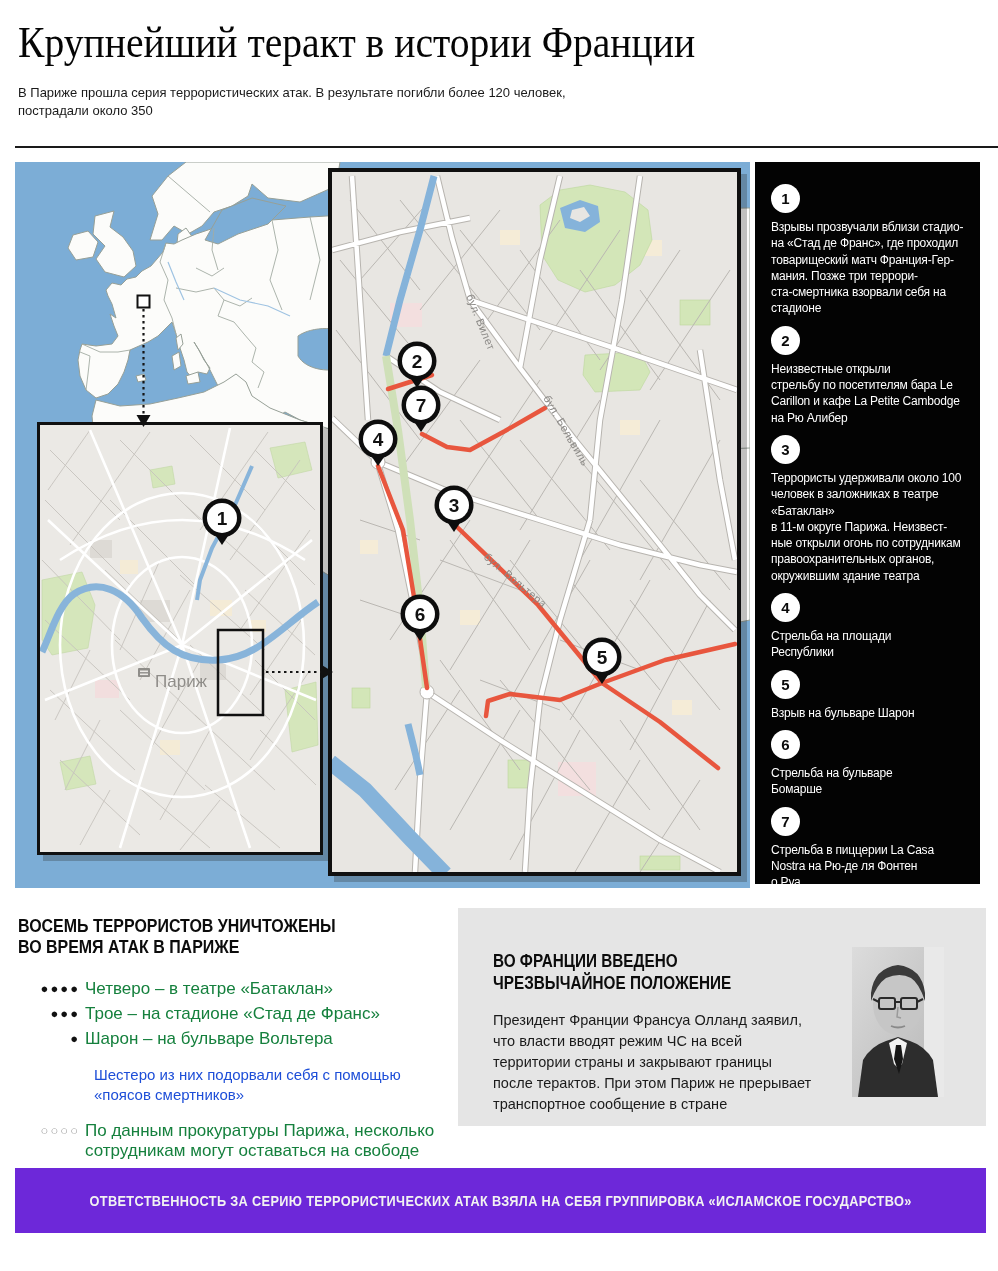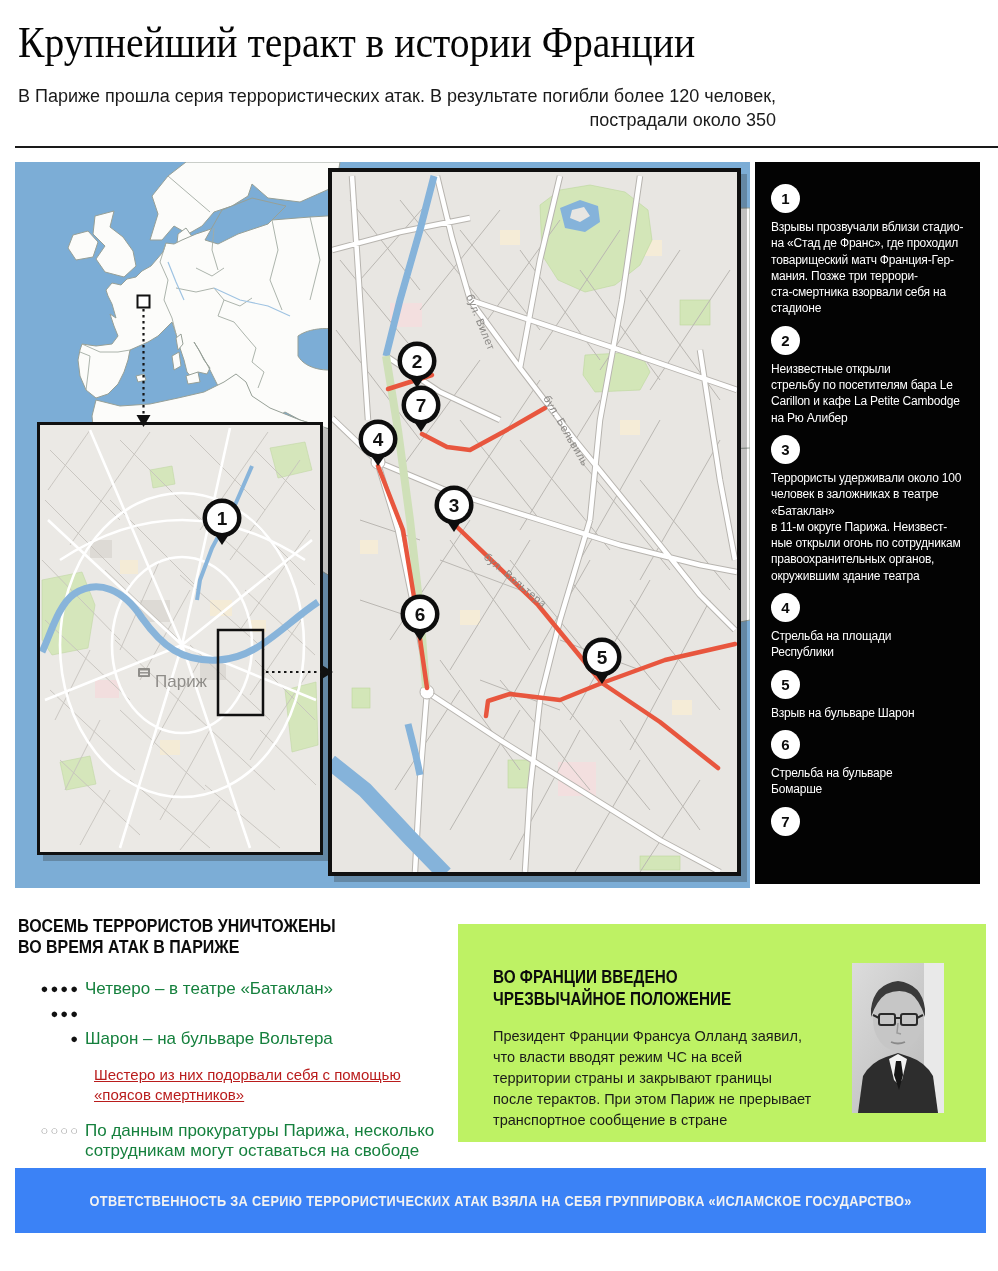"В Париже прошла серия террористических" .subtitle { font-size: 18px -> 13px; text-align: right -> none }
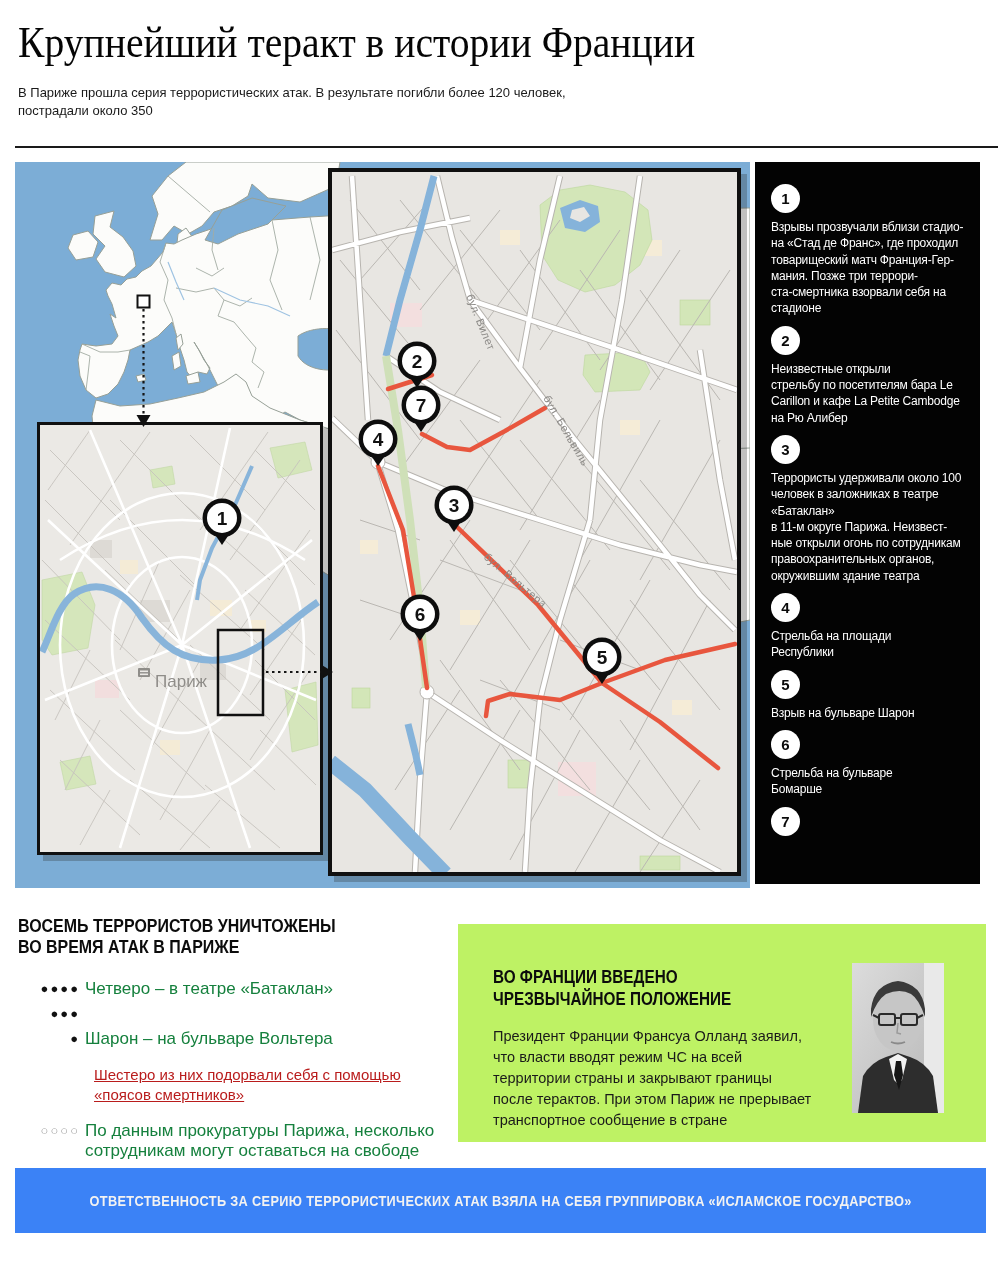"Стрельба в пиццерии La Casa" div.sb-text { html: none -> <div>Стрельба в пиццерии La Casa Nostra на Рю-де ля Фонтен о Руа</div> }
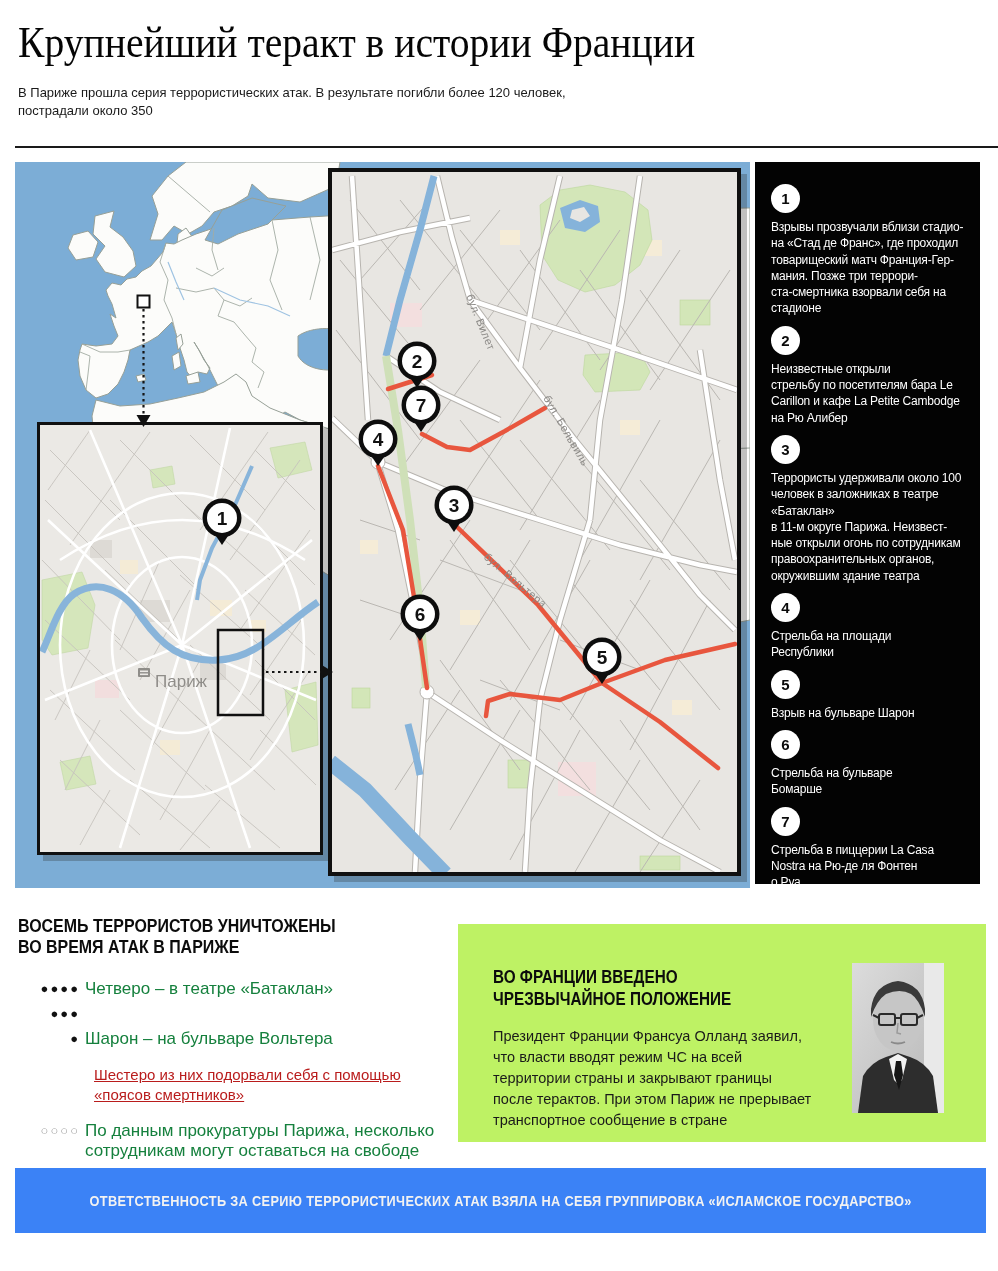"ВО ФРАНЦИИ ВВЕДЕНО" .emergency { background: #bef264 -> #e5e5e5; margin-top: 16px -> none }
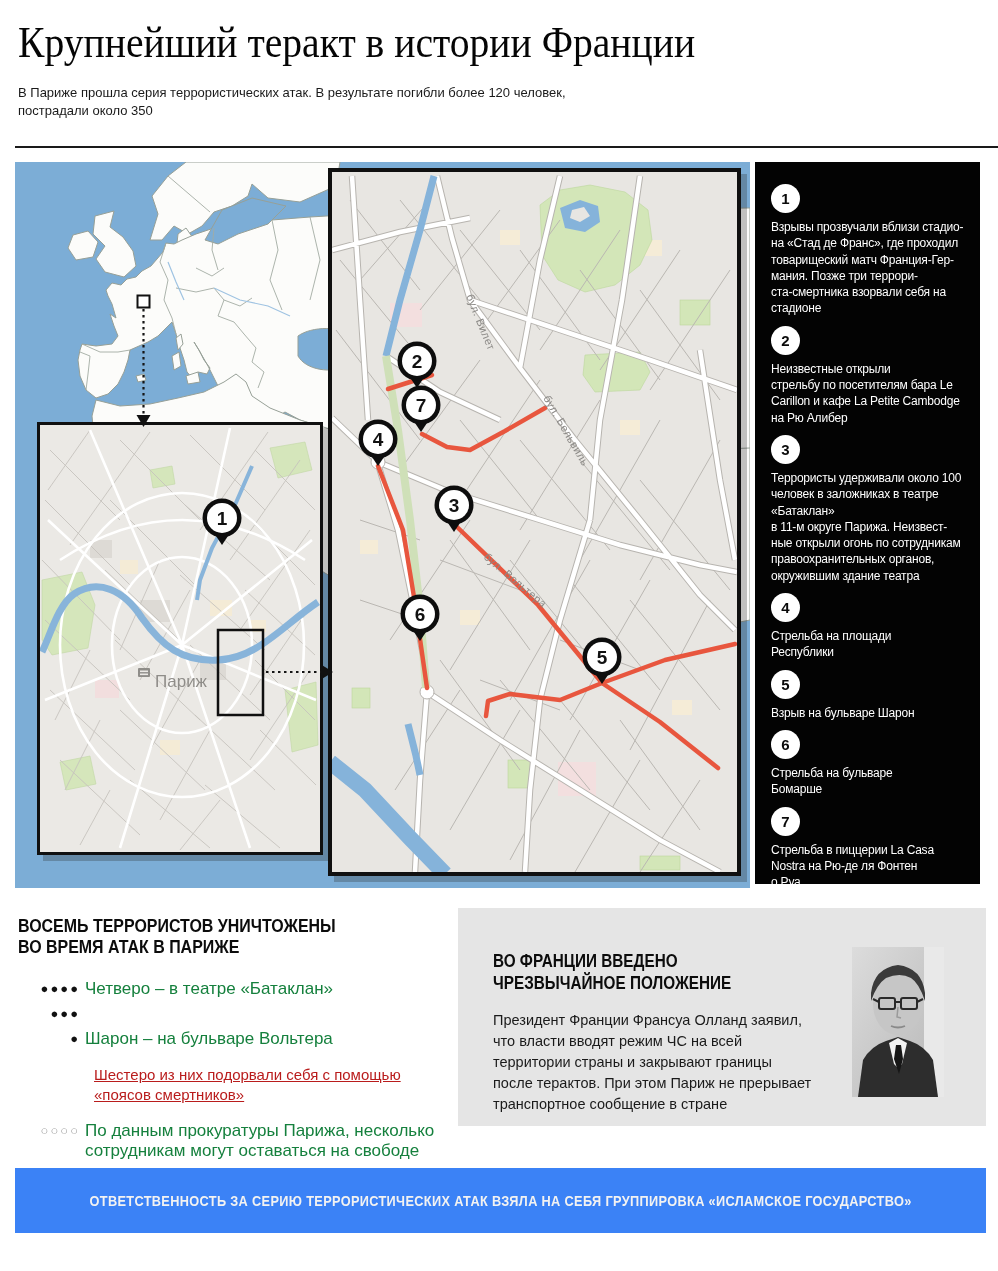"Трое – на стадионе «Стад" div.c-text { html: none -> <div>Трое – на стадионе «Стад де Франс»</div> }
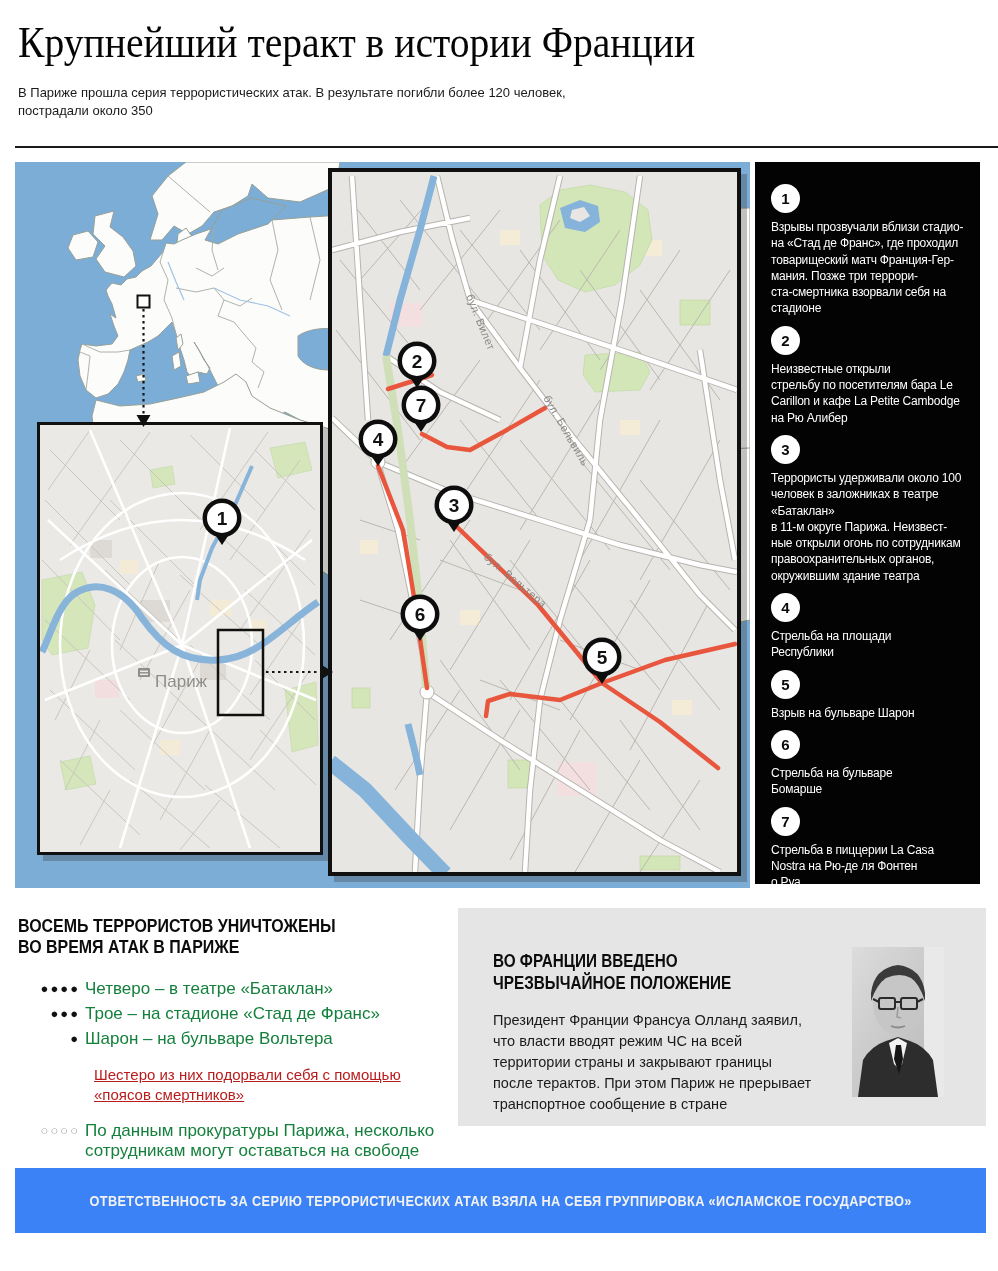"Шестеро из них подорвали себя" .c-note { color: #b91c1c -> #1d4ed8; text-decoration: underline -> none }
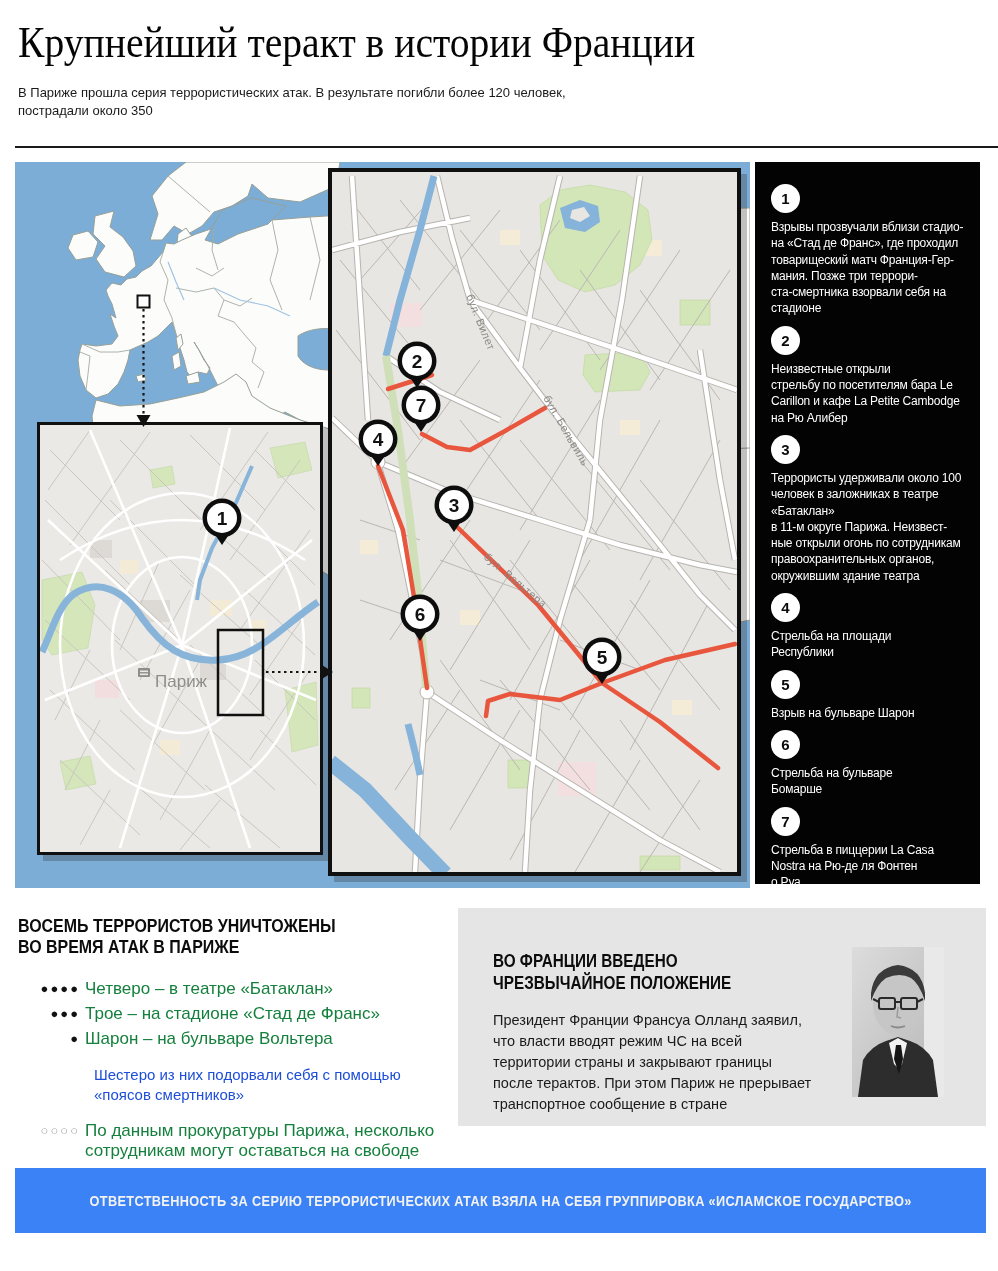"ОТВЕТСТВЕННОСТЬ ЗА СЕРИЮ" .footer { background: #3b82f6 -> #6d28d9 }
